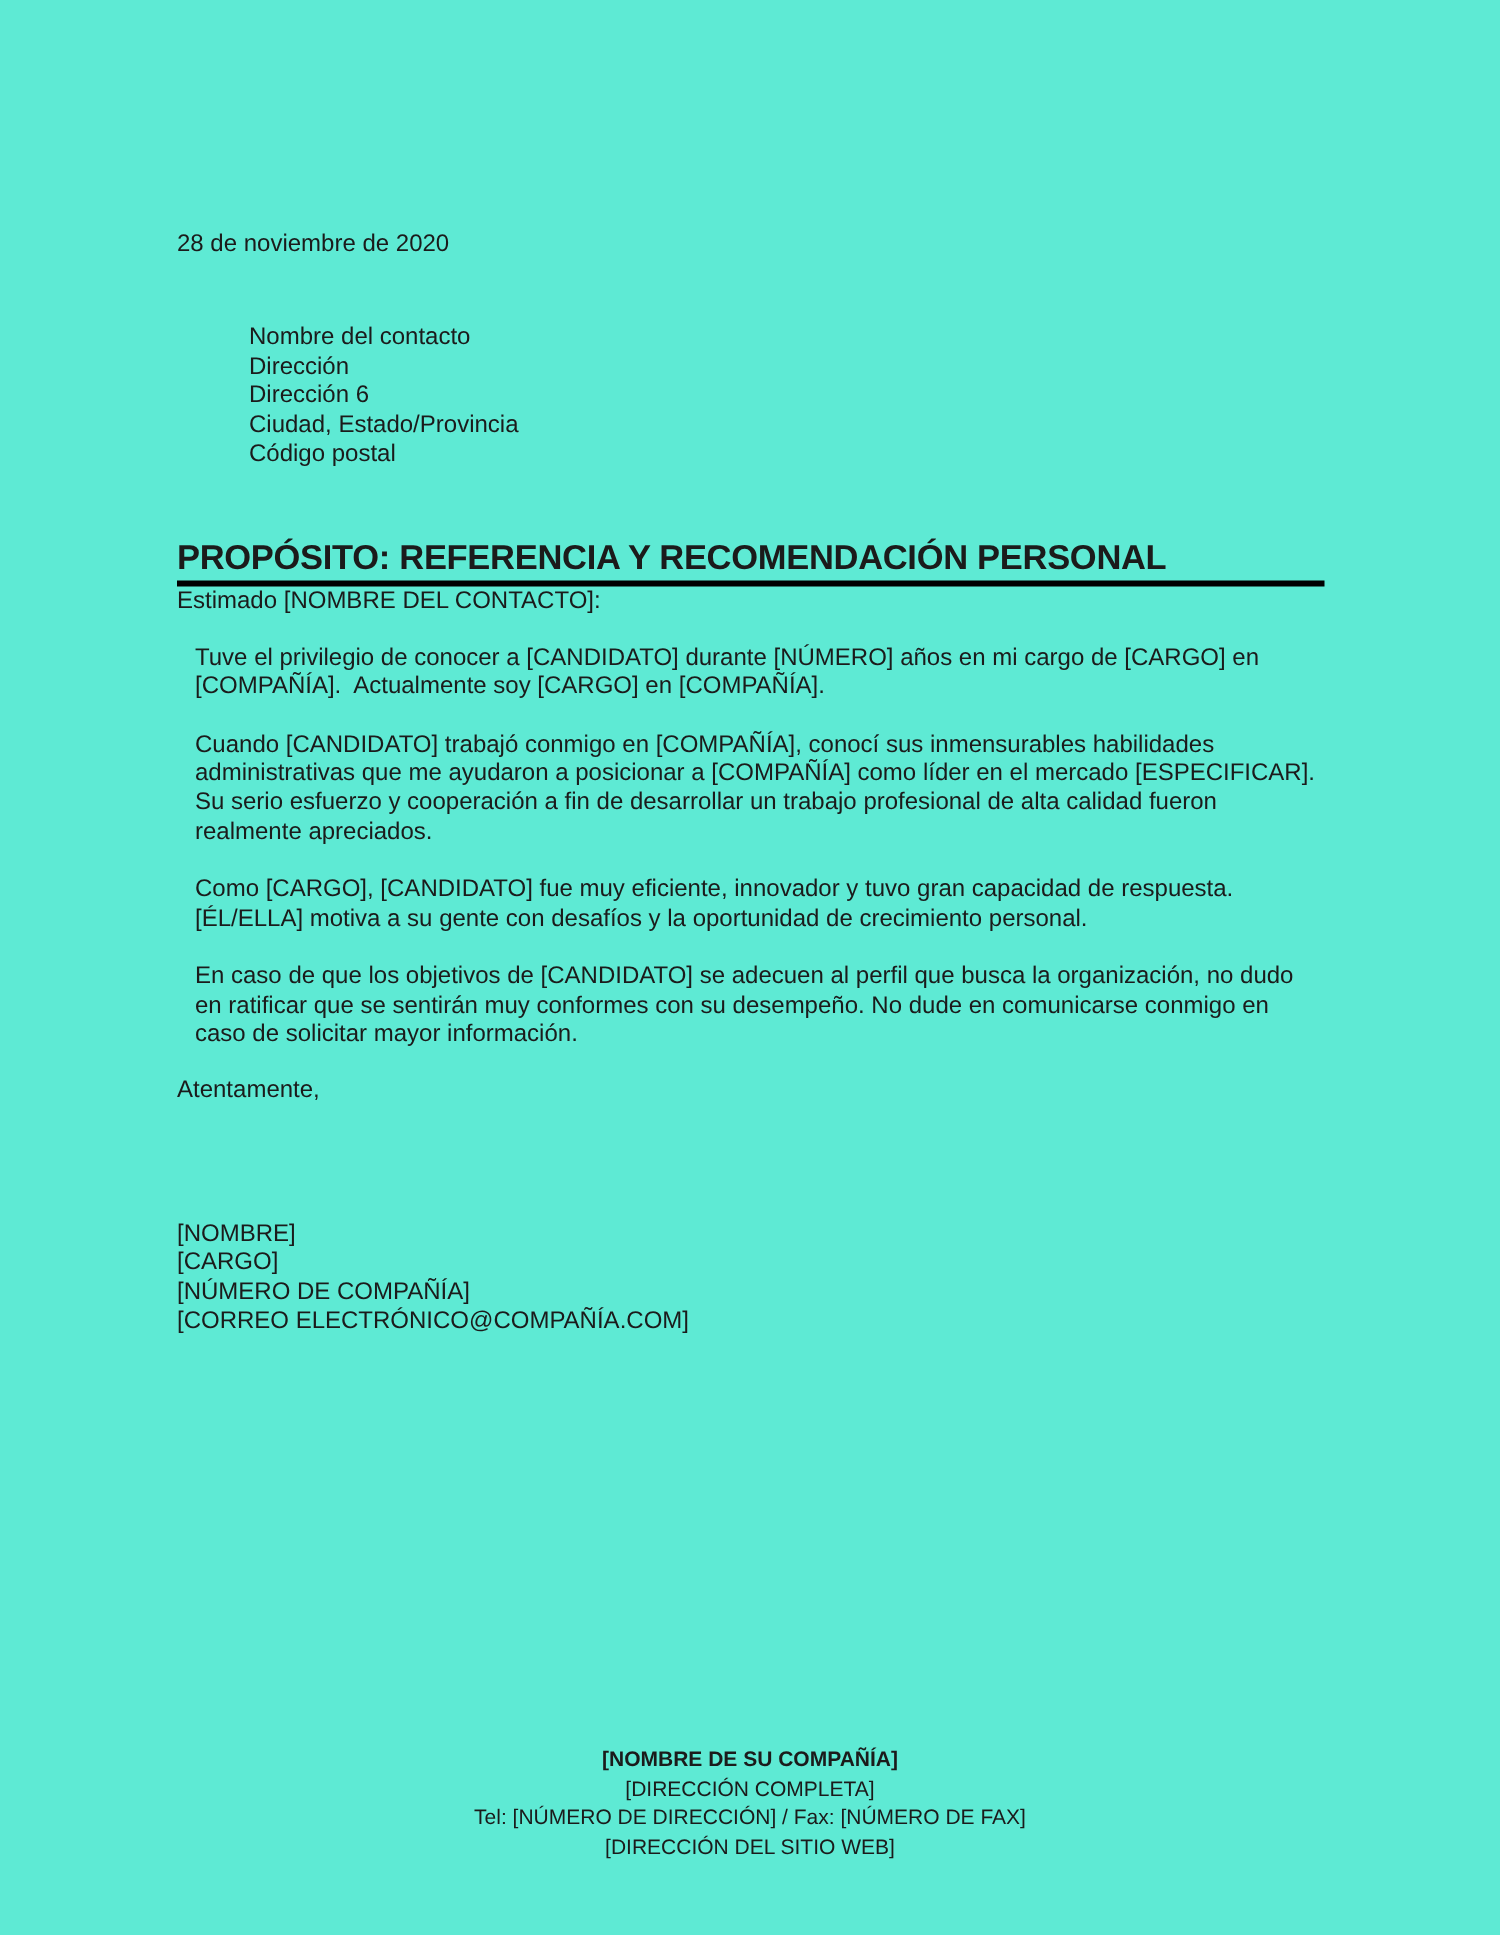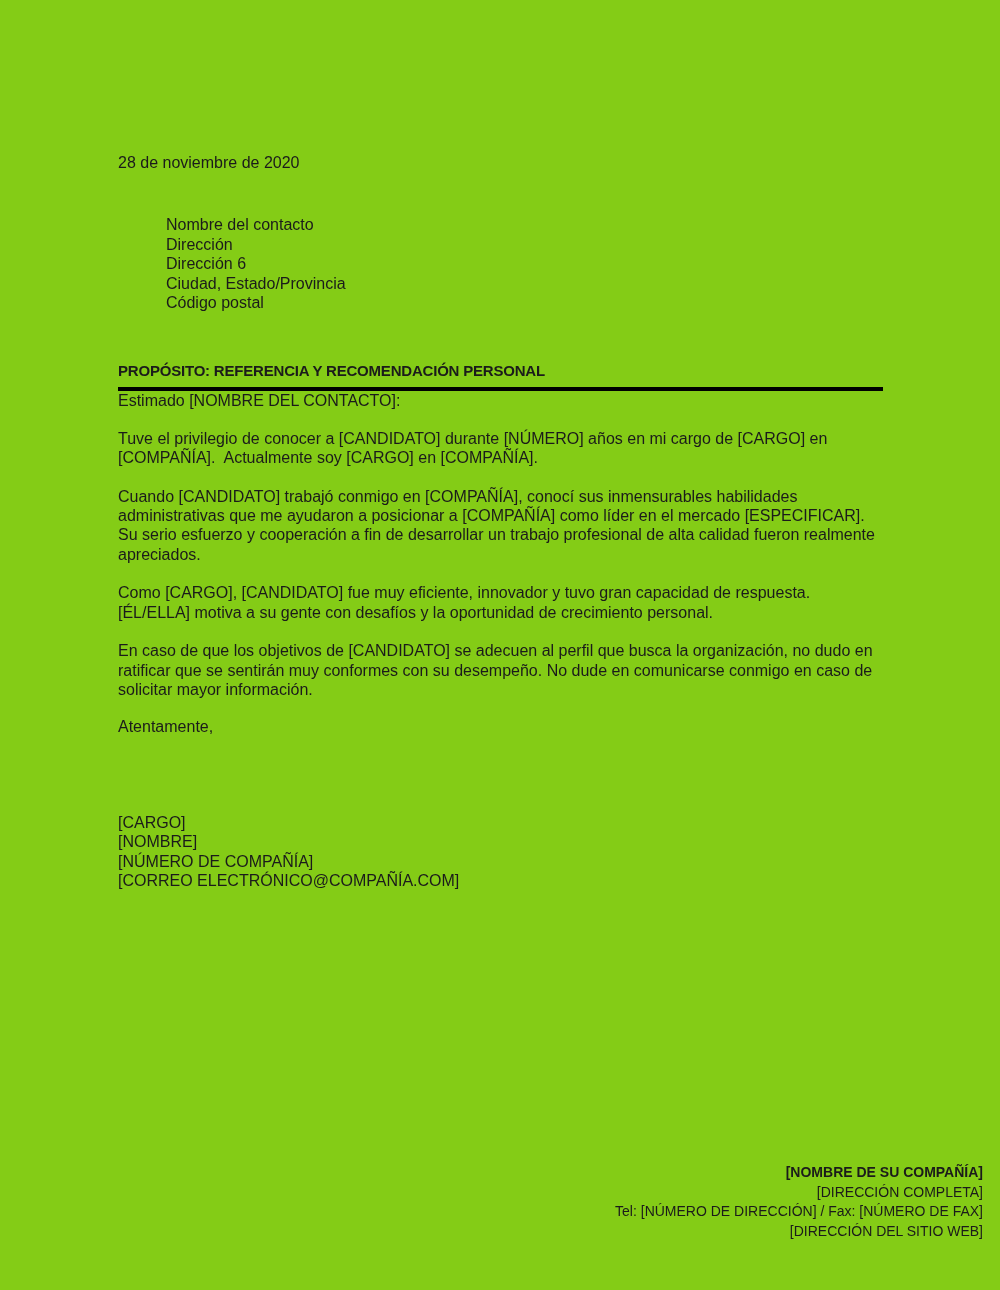"28 de noviembre de 2020" .page { background: #84cc16 -> #5eead4 }
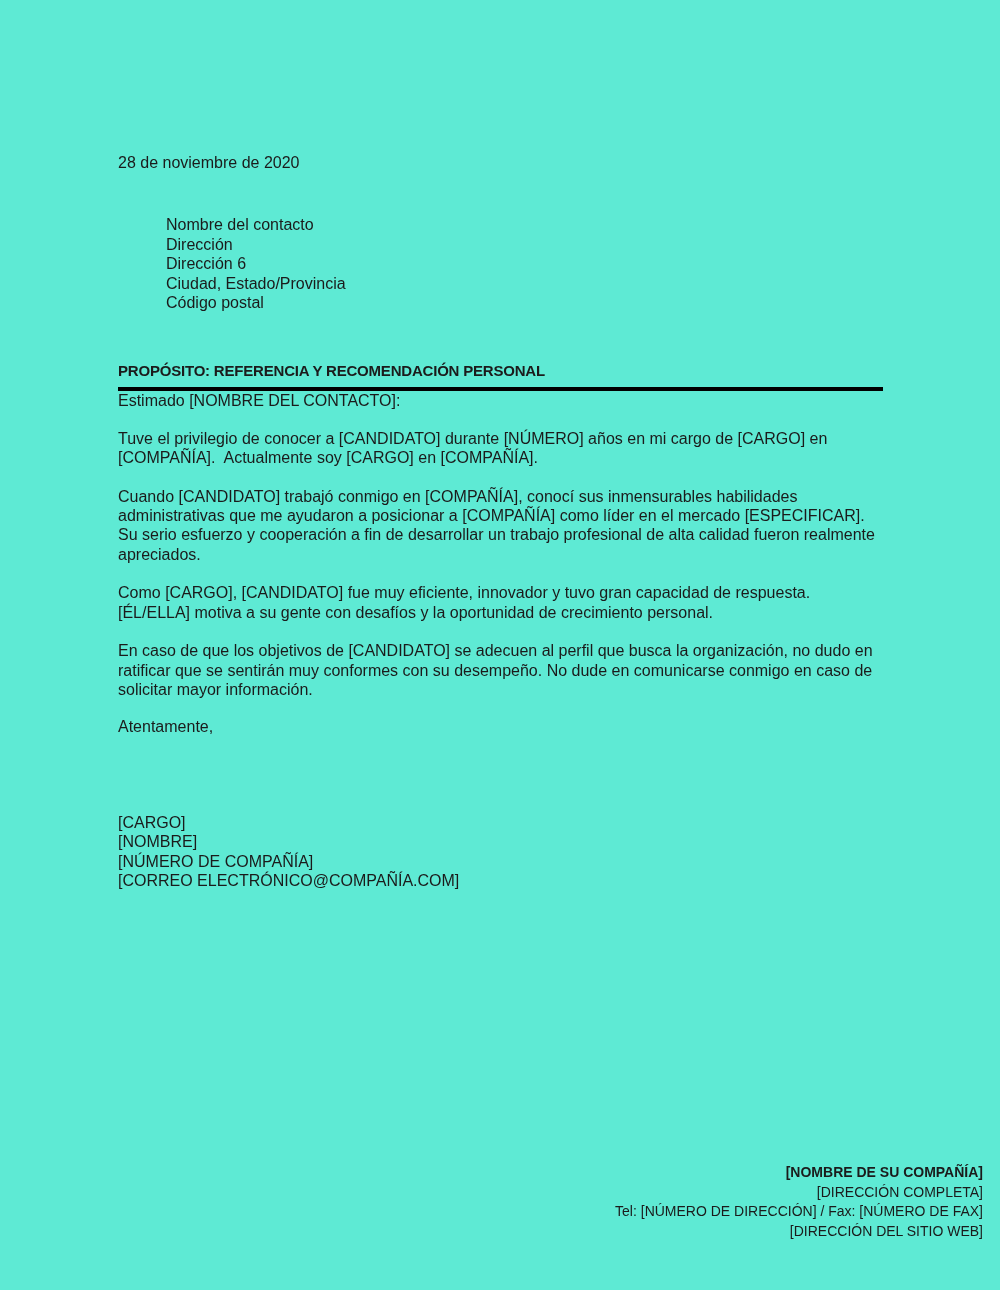"PROPÓSITO: REFERENCIA Y RECOMENDACIÓN" .subject-heading { font-size: 15px -> 23px }
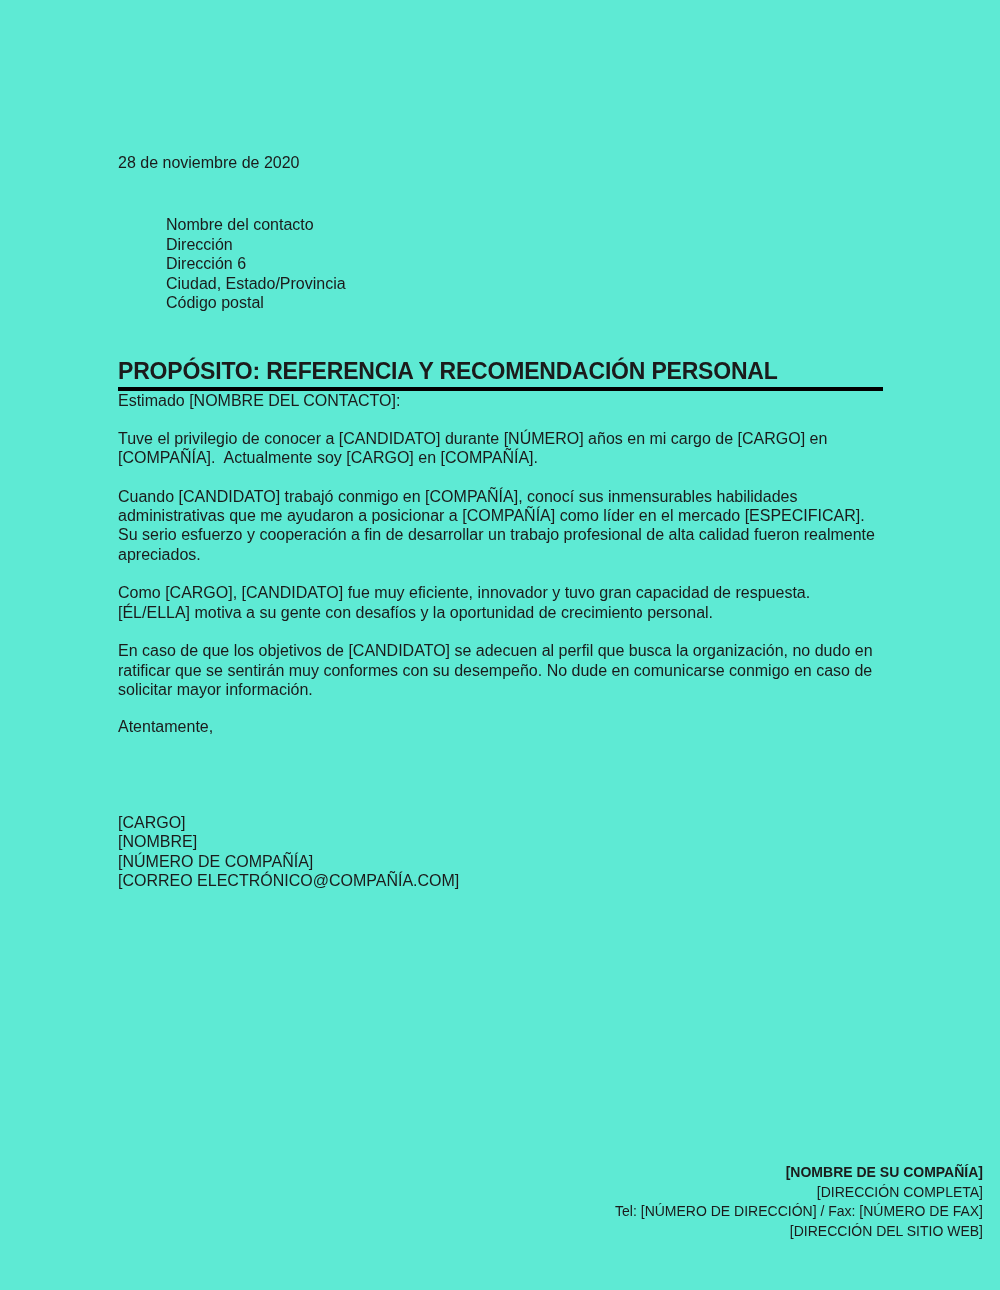"Tuve el privilegio de conocer" .body-paragraph { margin: 18px 0 0 0 -> 18px 0 0 12px }
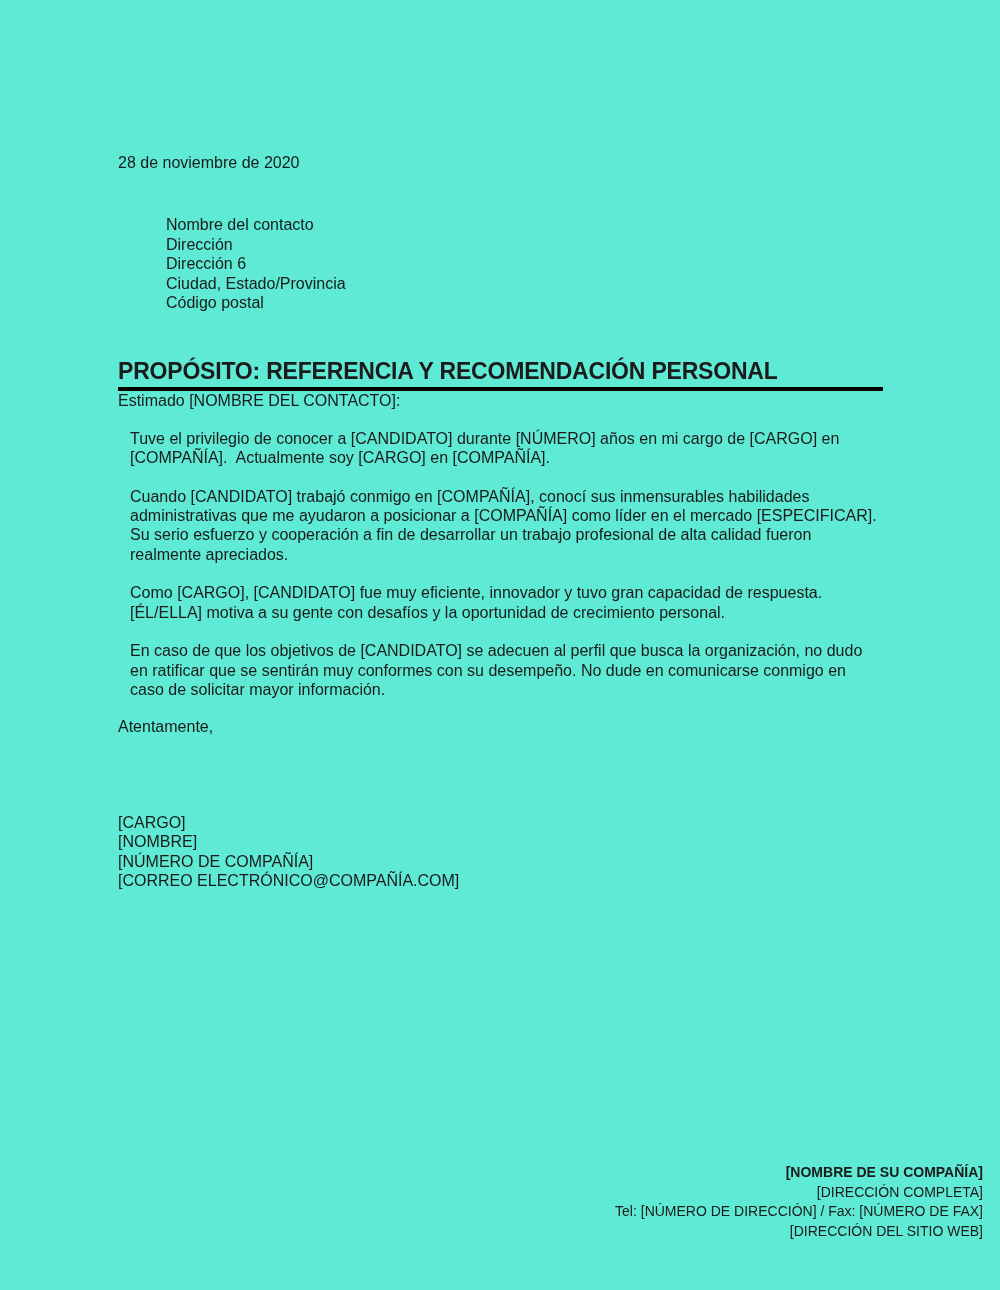"[CARGO]" div.signature-line { order: before "[NOMBRE]" -> after "[NOMBRE]" }
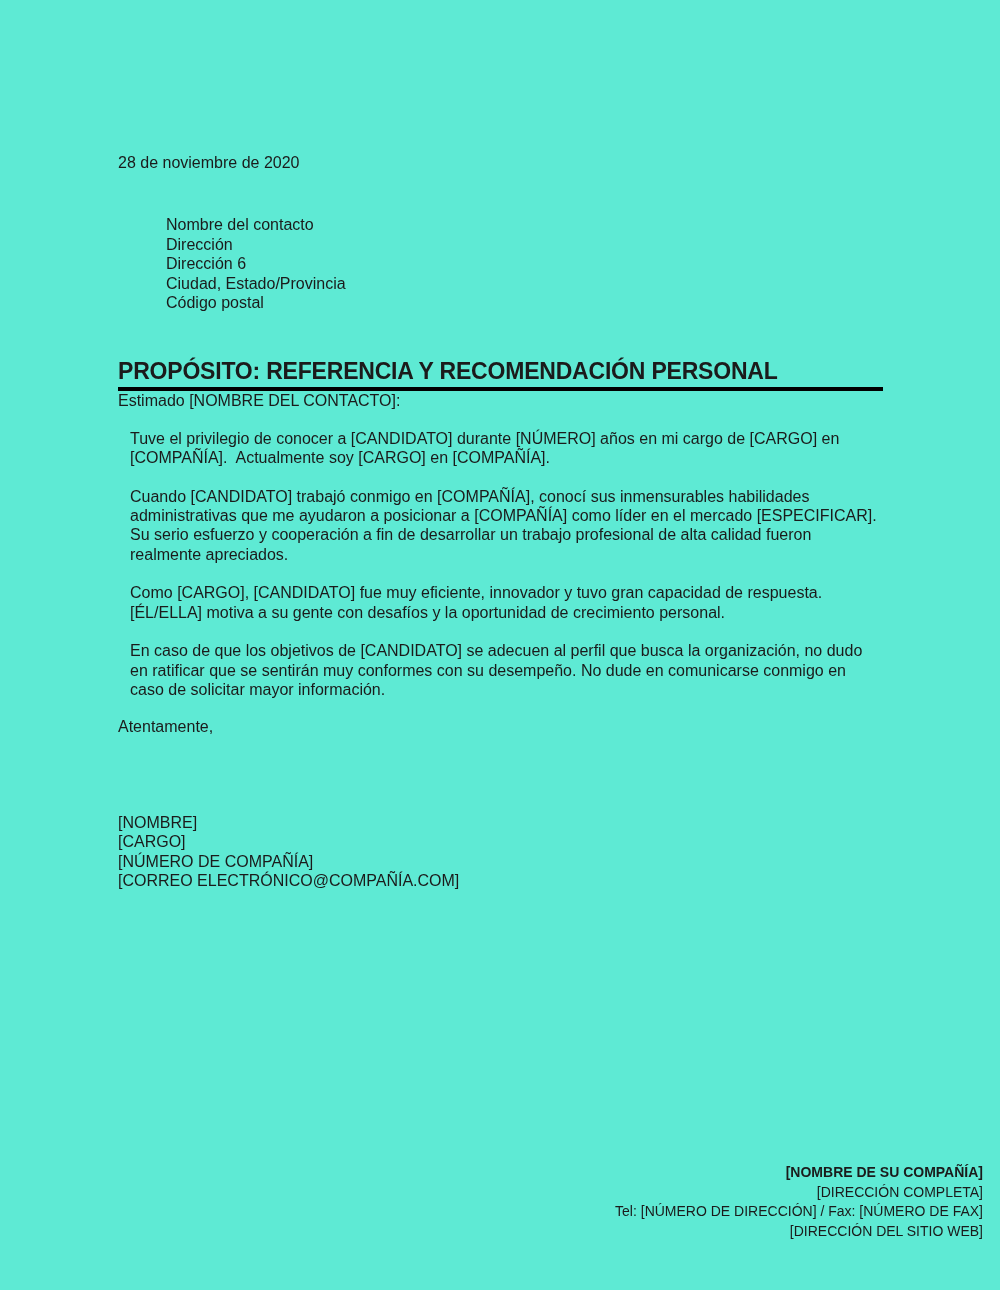"[NOMBRE DE SU COMPAÑÍA]" .page-footer { right: 17px -> 0; text-align: right -> center }
